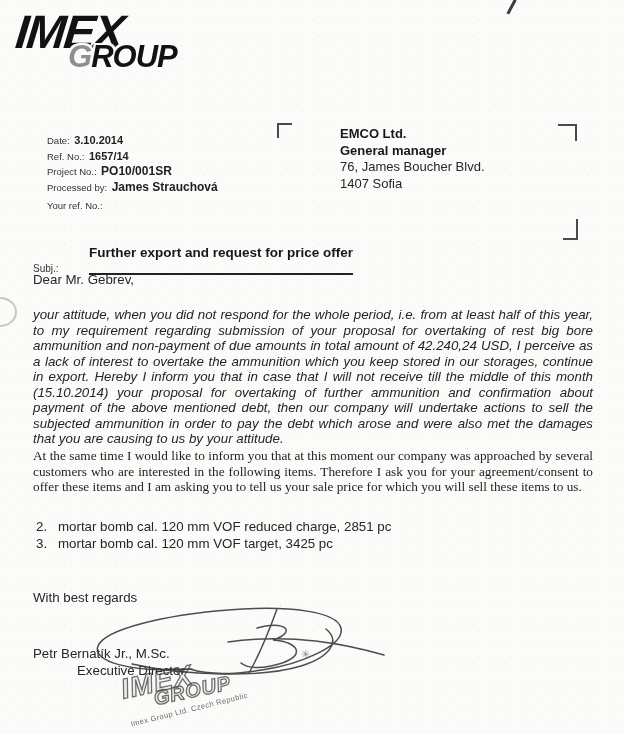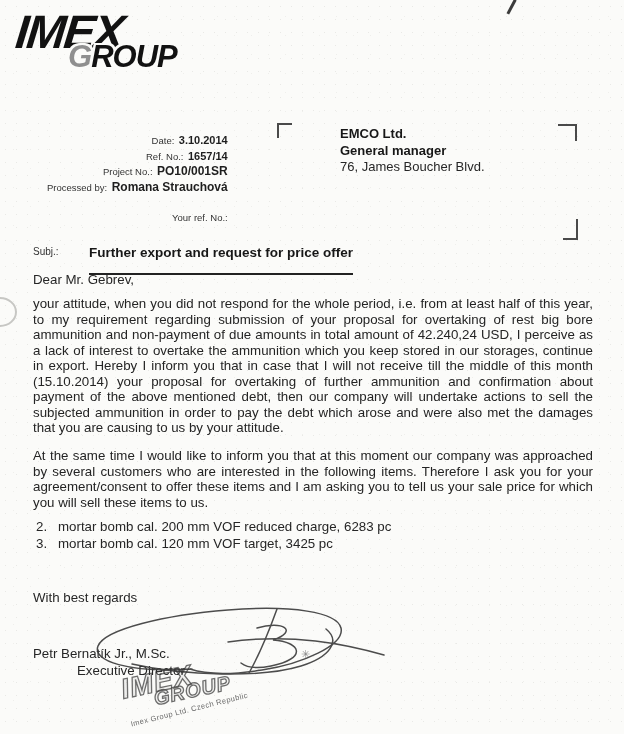"Date: 3.10.2014" .meta-row { text-align: right -> none }
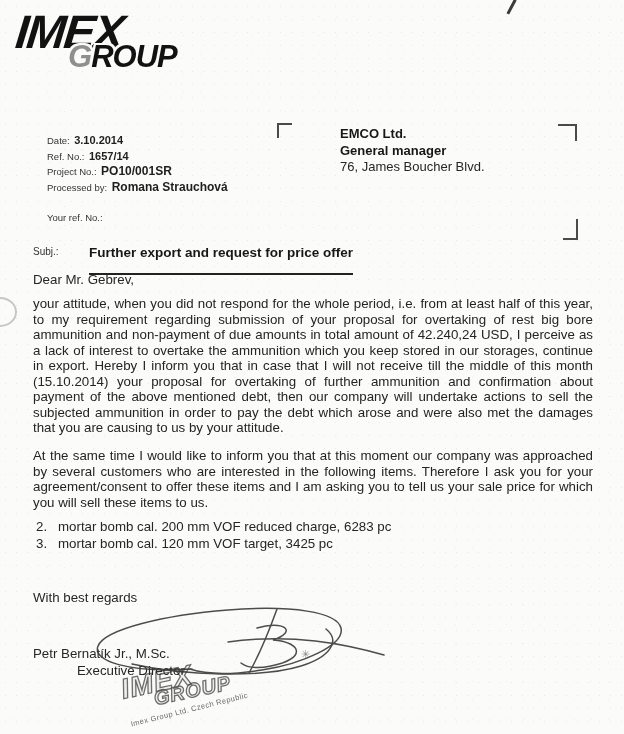"Romana Strauchová" span.meta-value { text: Romana -> James }
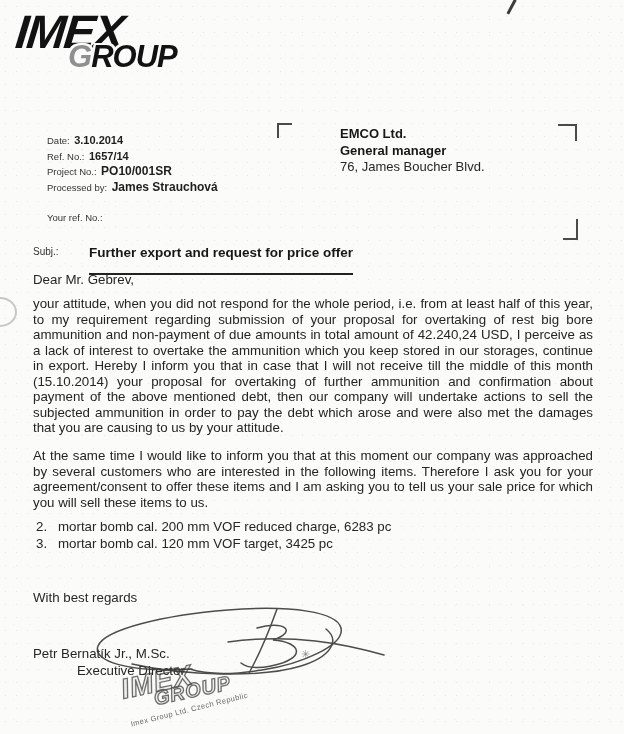"1407 Sofia" div { html: none -> <div>1407 Sofia</div> }
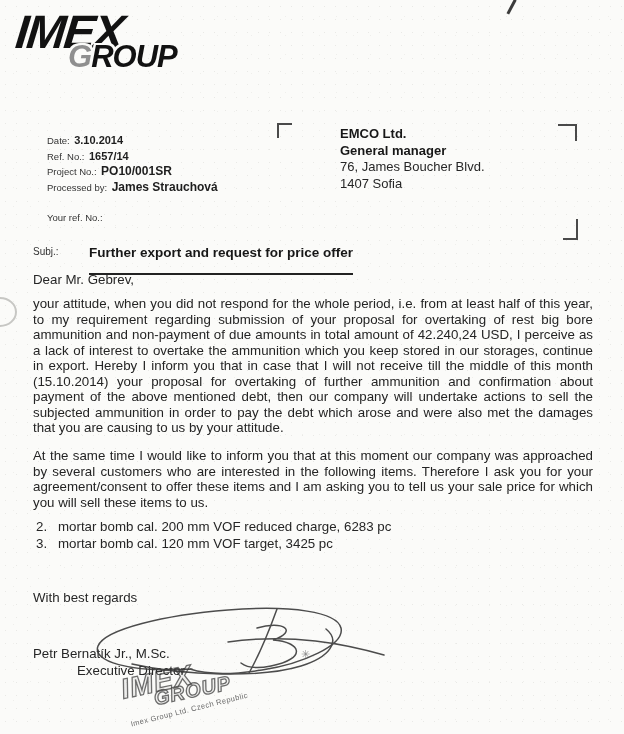"Your ref. No.:" .meta-row.gap { margin-top: 15px -> 3px }
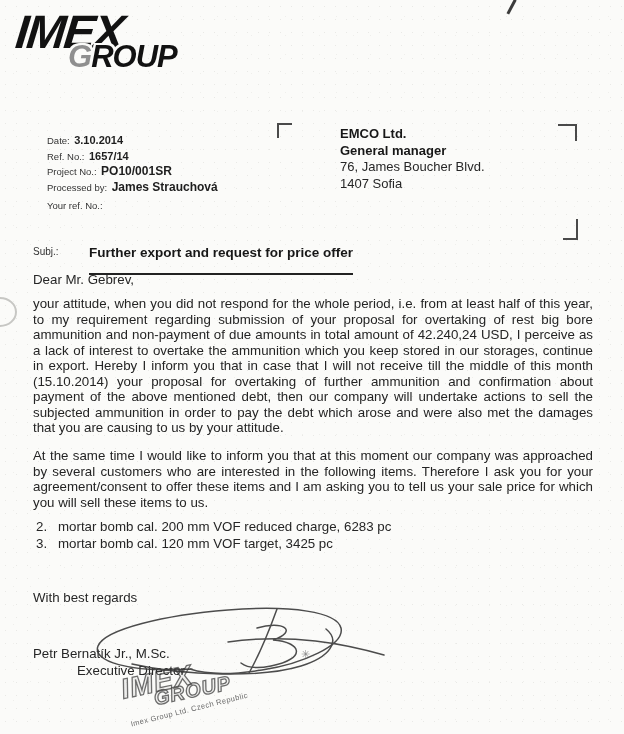"Subj.:" .subject-label { margin-top: 3px -> 20px }
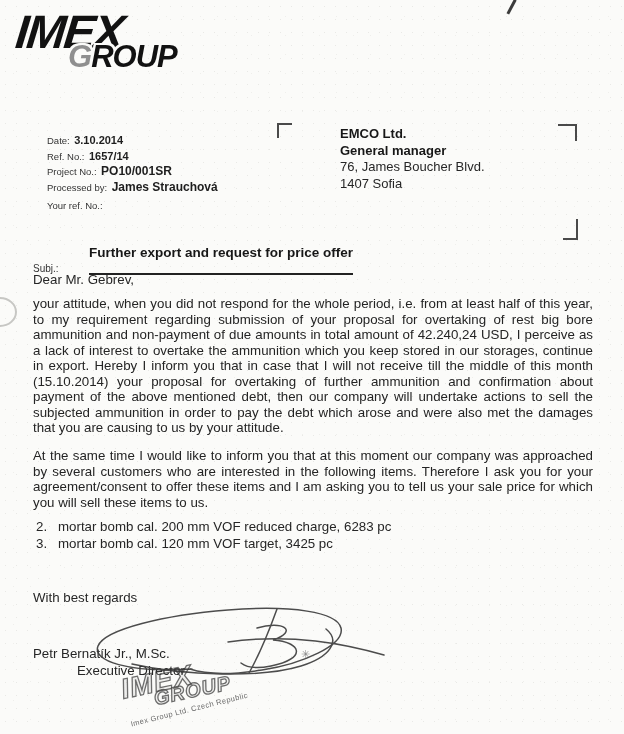"your attitude, when you did" .para1 { font-style: none -> italic; top: 296px -> 307px }
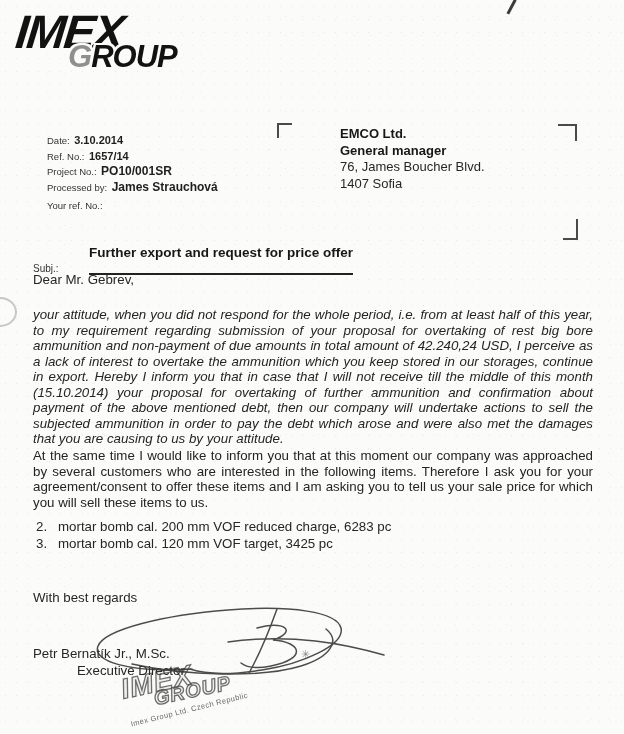"At the same time I" .para2 { font-family: none -> Liberation Serif, serif }
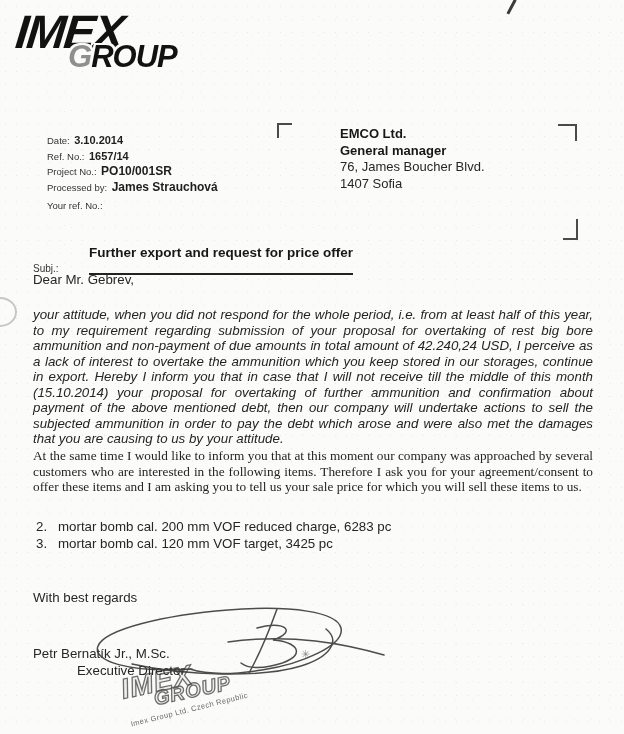"mortar bomb cal. 200 mm" span { text: 200 mm VOF reduced charge, 6283 -> 120 mm VOF reduced charge, 2851 }
